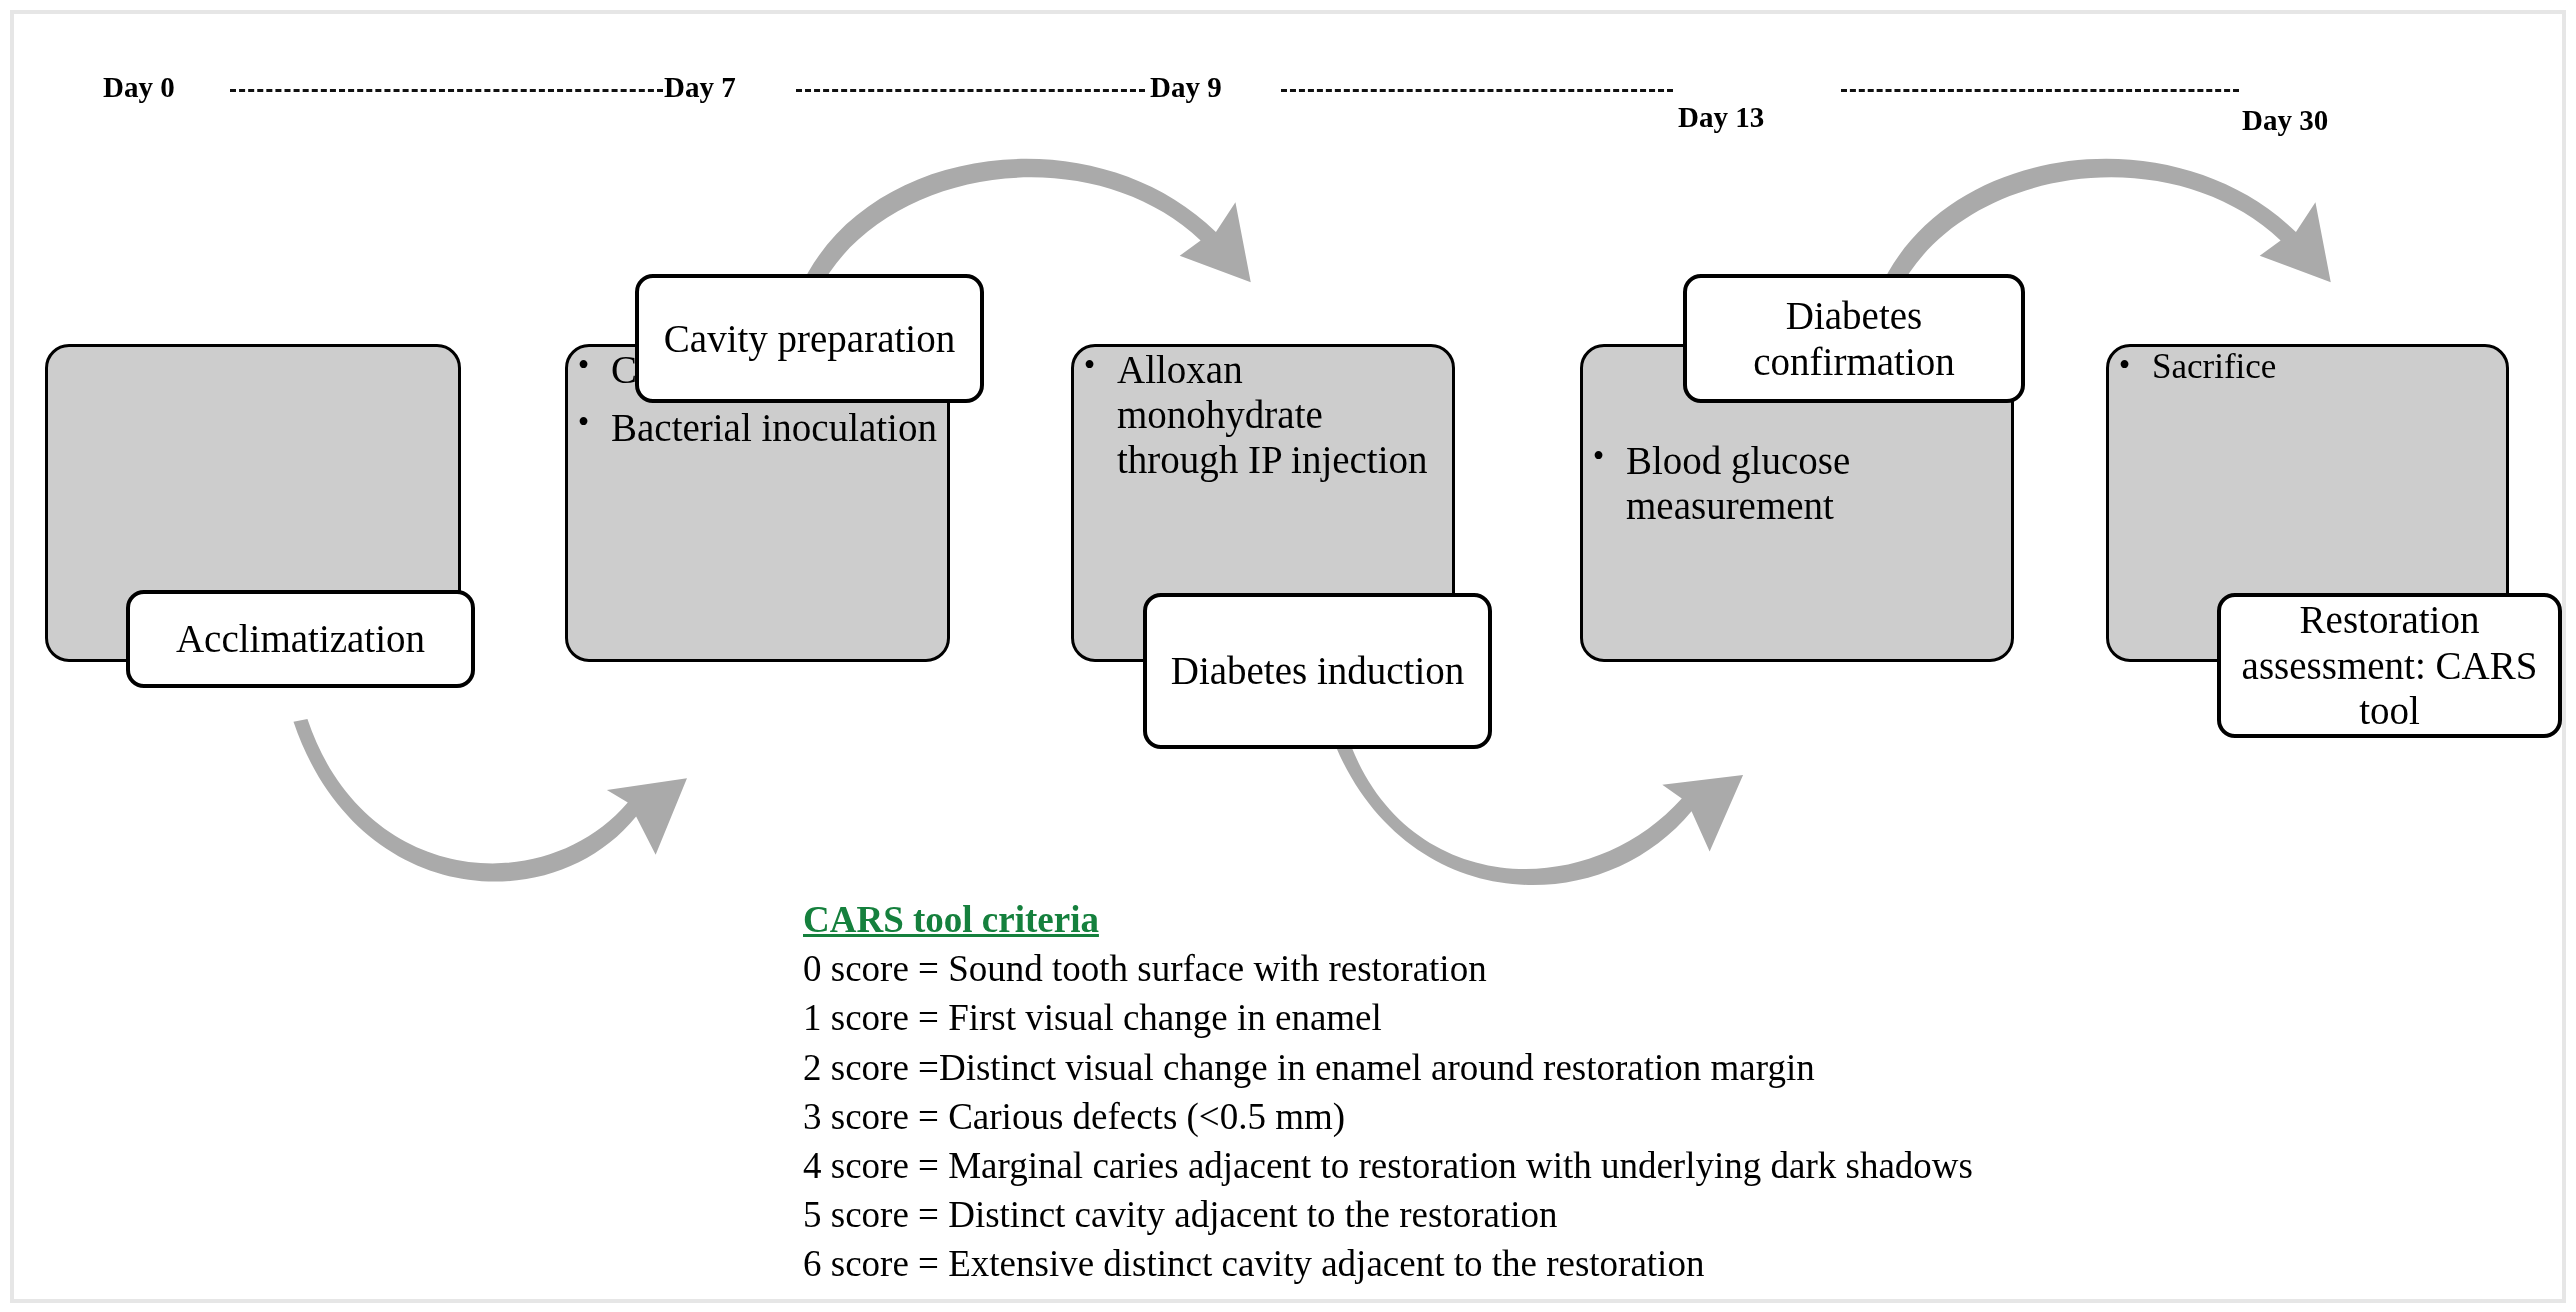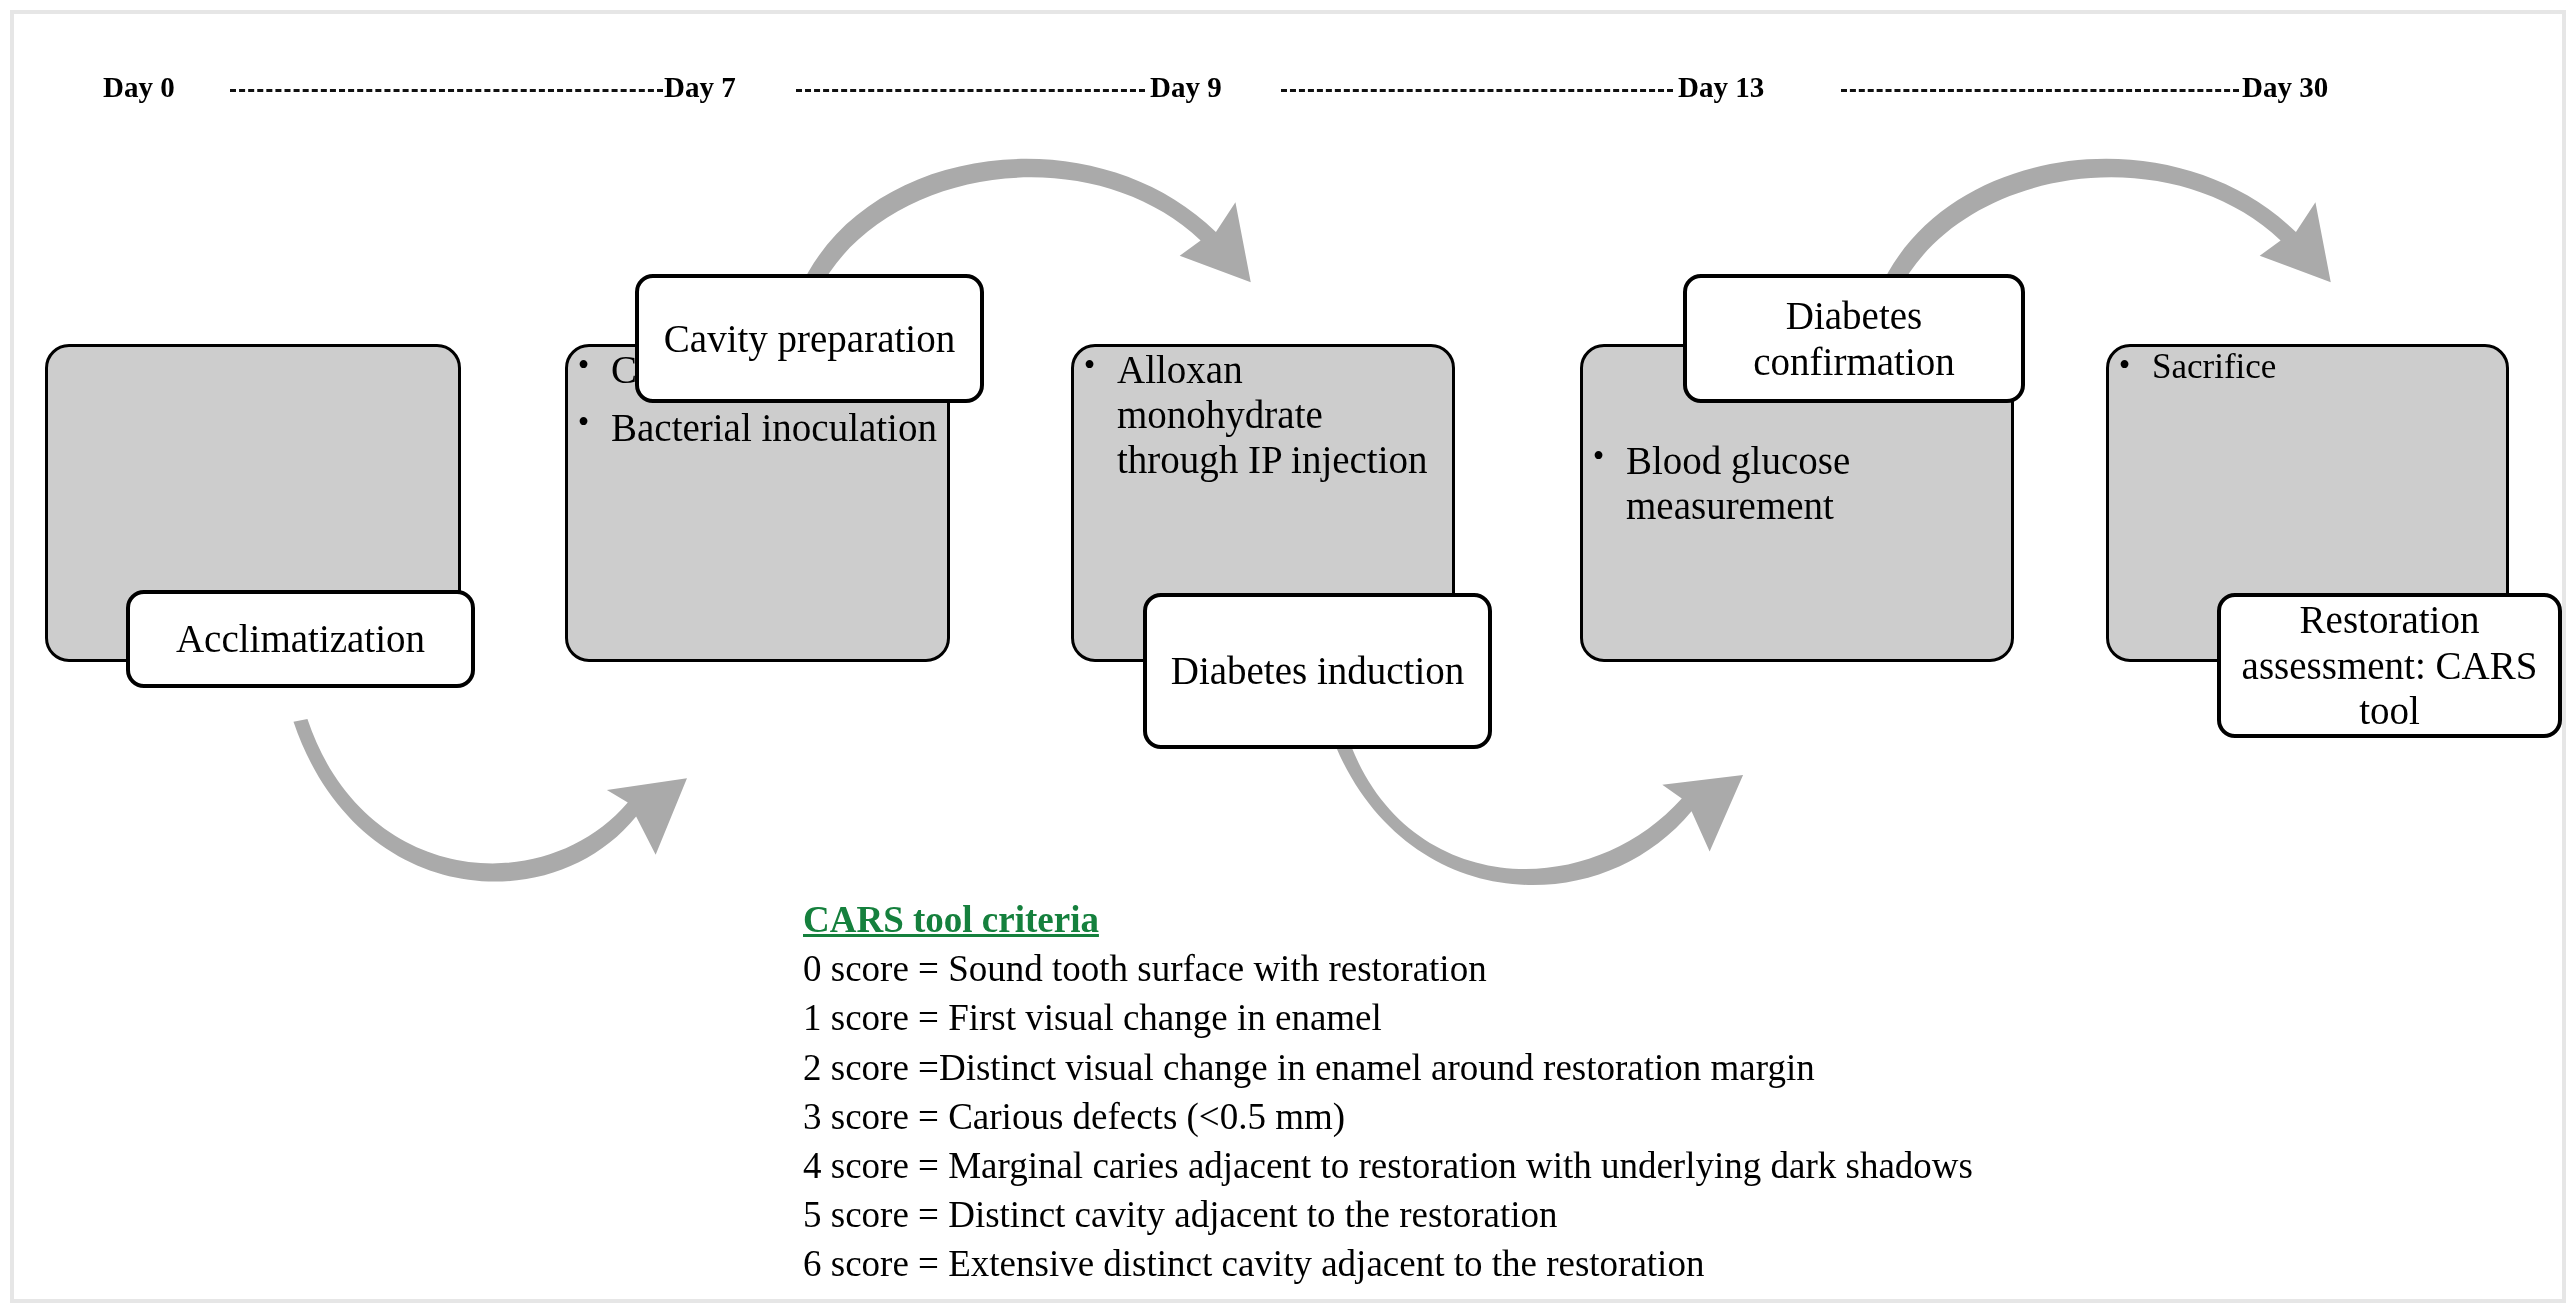"Day 13" div.day-label { margin-top: none -> 30px }
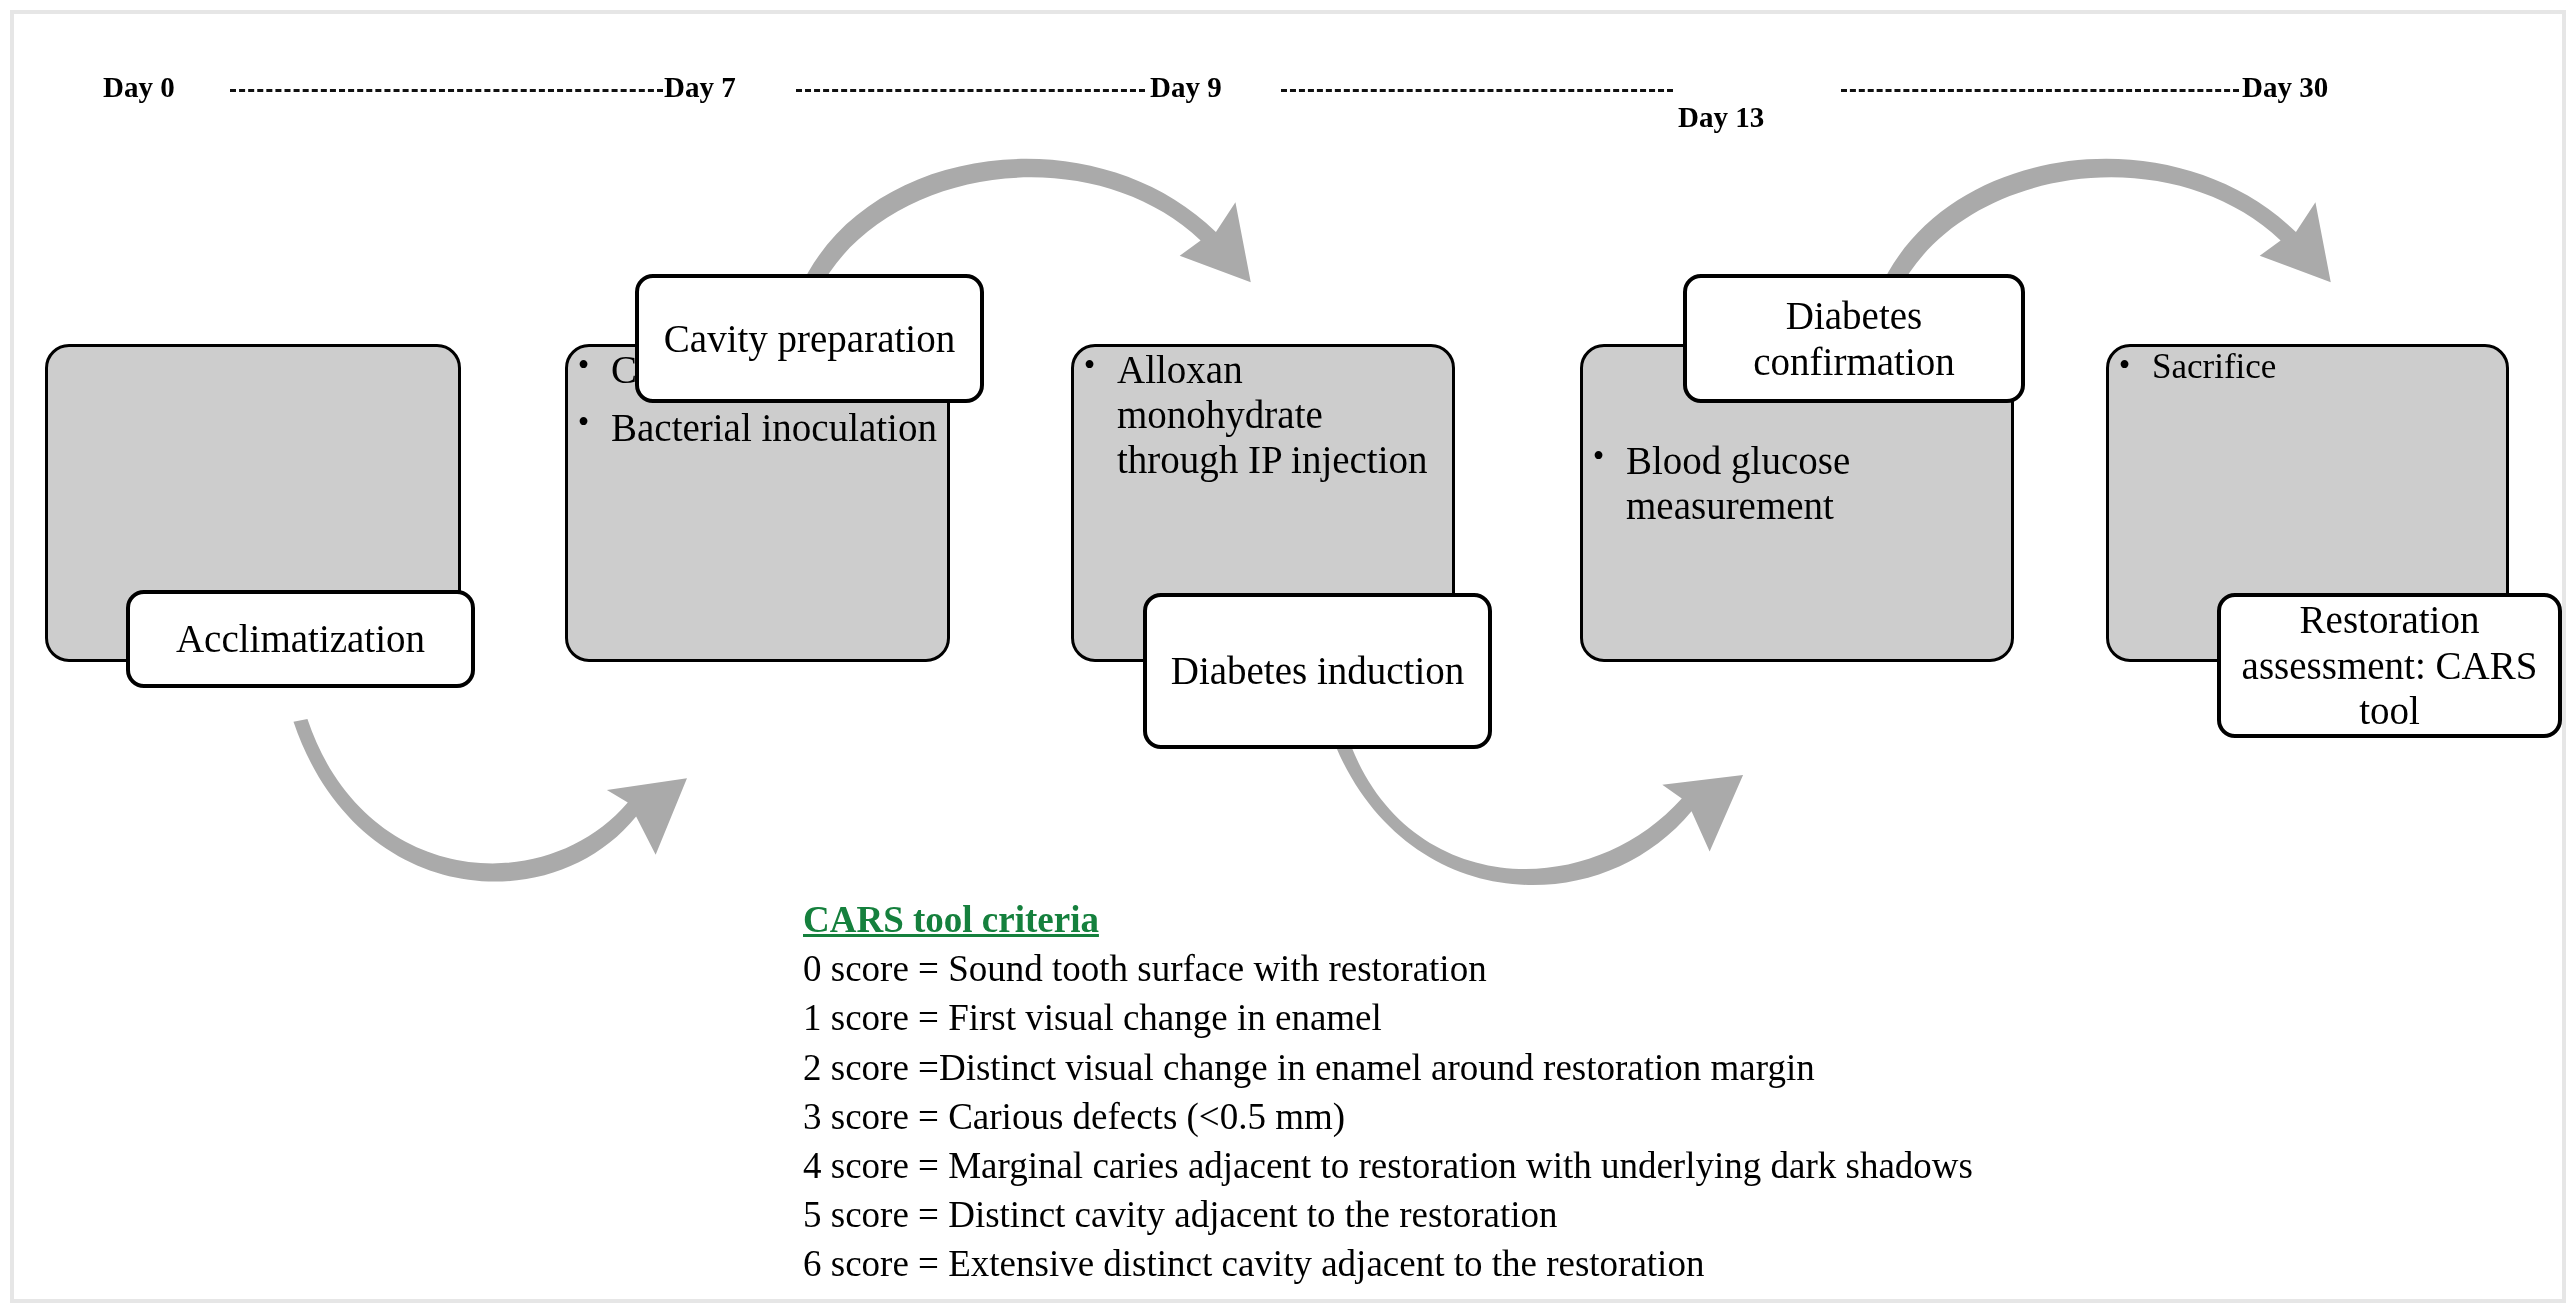"Day 30" div.day-label { margin-top: none -> 33px }
